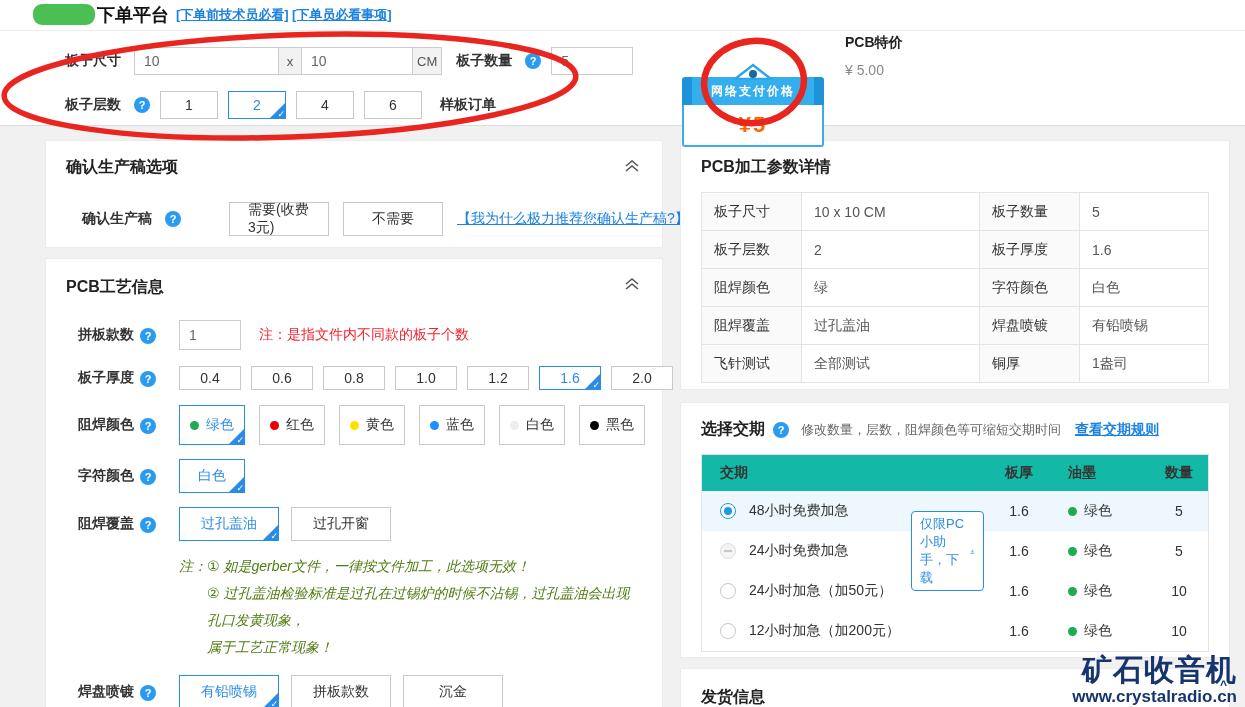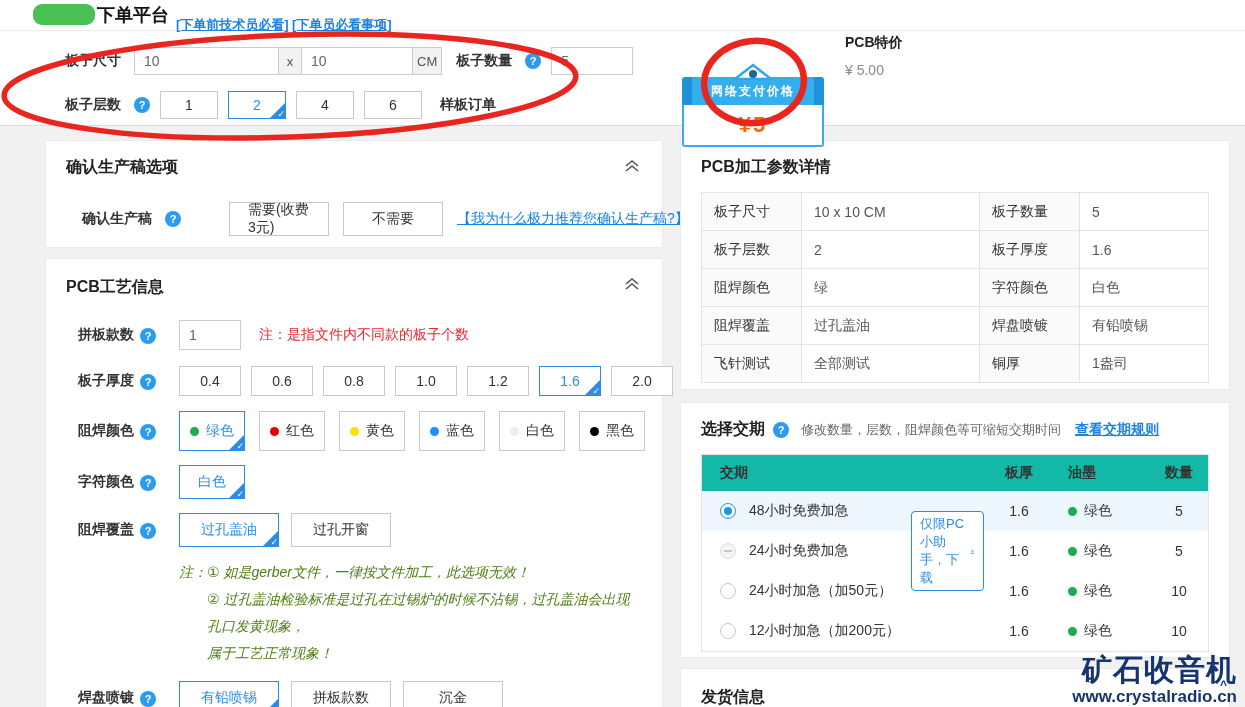"[下单前技术员必看]" .hlink { top: 16px -> 6px }
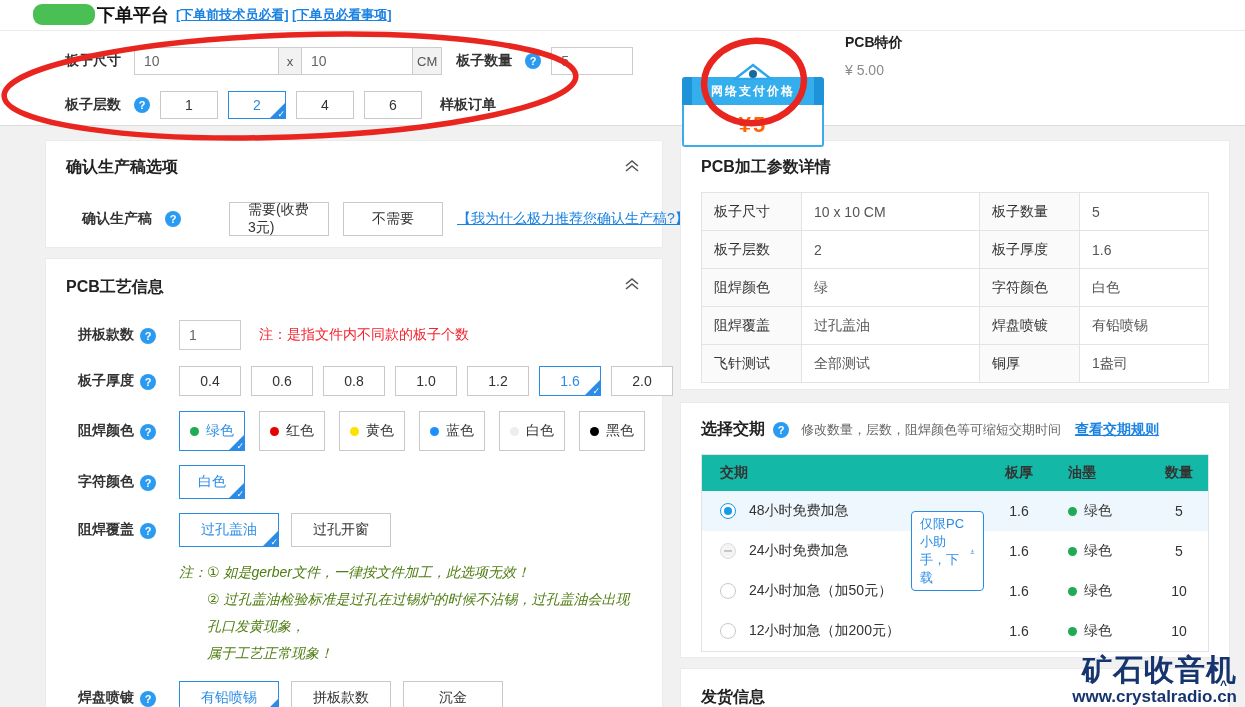"0.4" .h30 .opt { height: 30px -> 24px }
